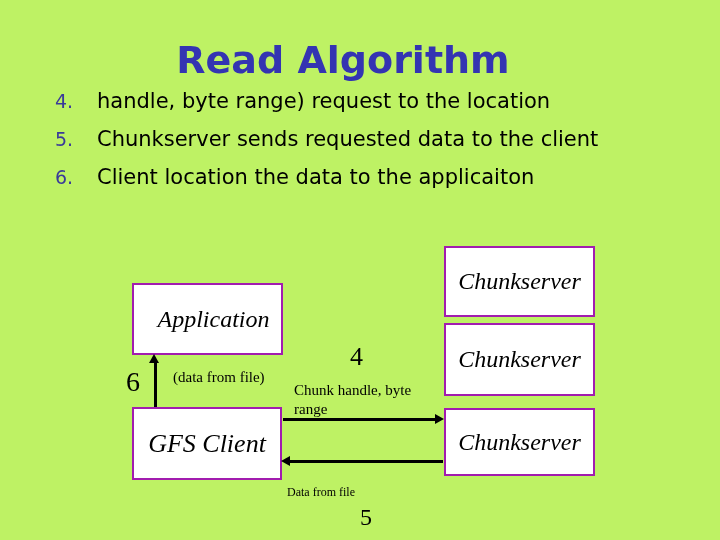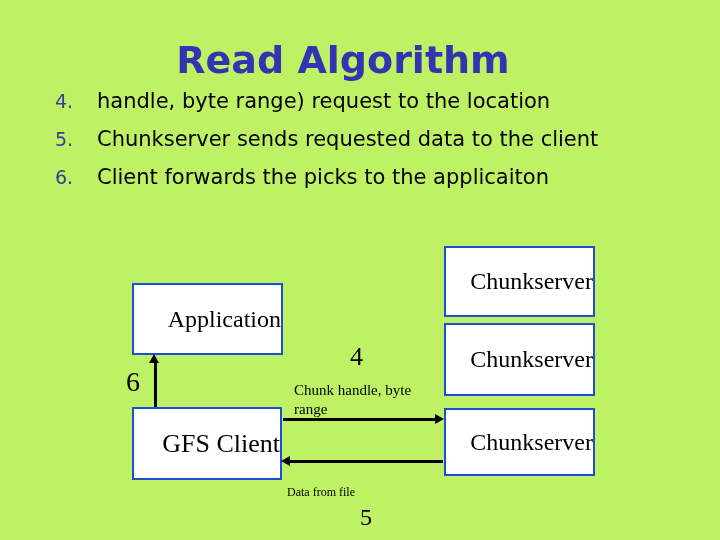"Client forwards the picks to" div { text: forwards the picks -> location the data }
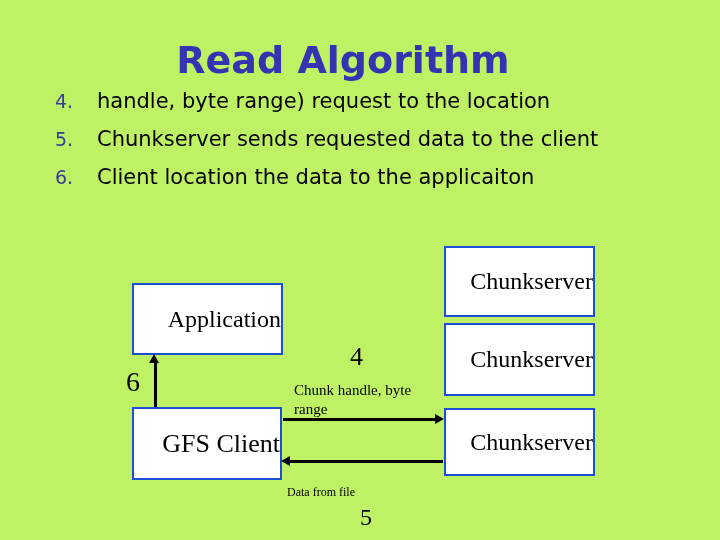"Chunkserver" .dbox { border: 2px solid #1d4ed8 -> 2px solid #a21caf; font-style: none -> italic; justify-content: flex-end -> center }
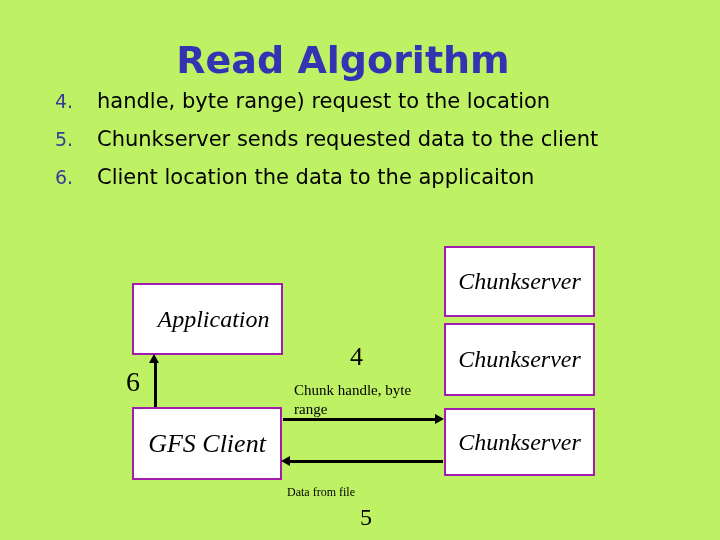"(data from file)" div.dlabel { html: none -> <div>(data from file)</div> }
